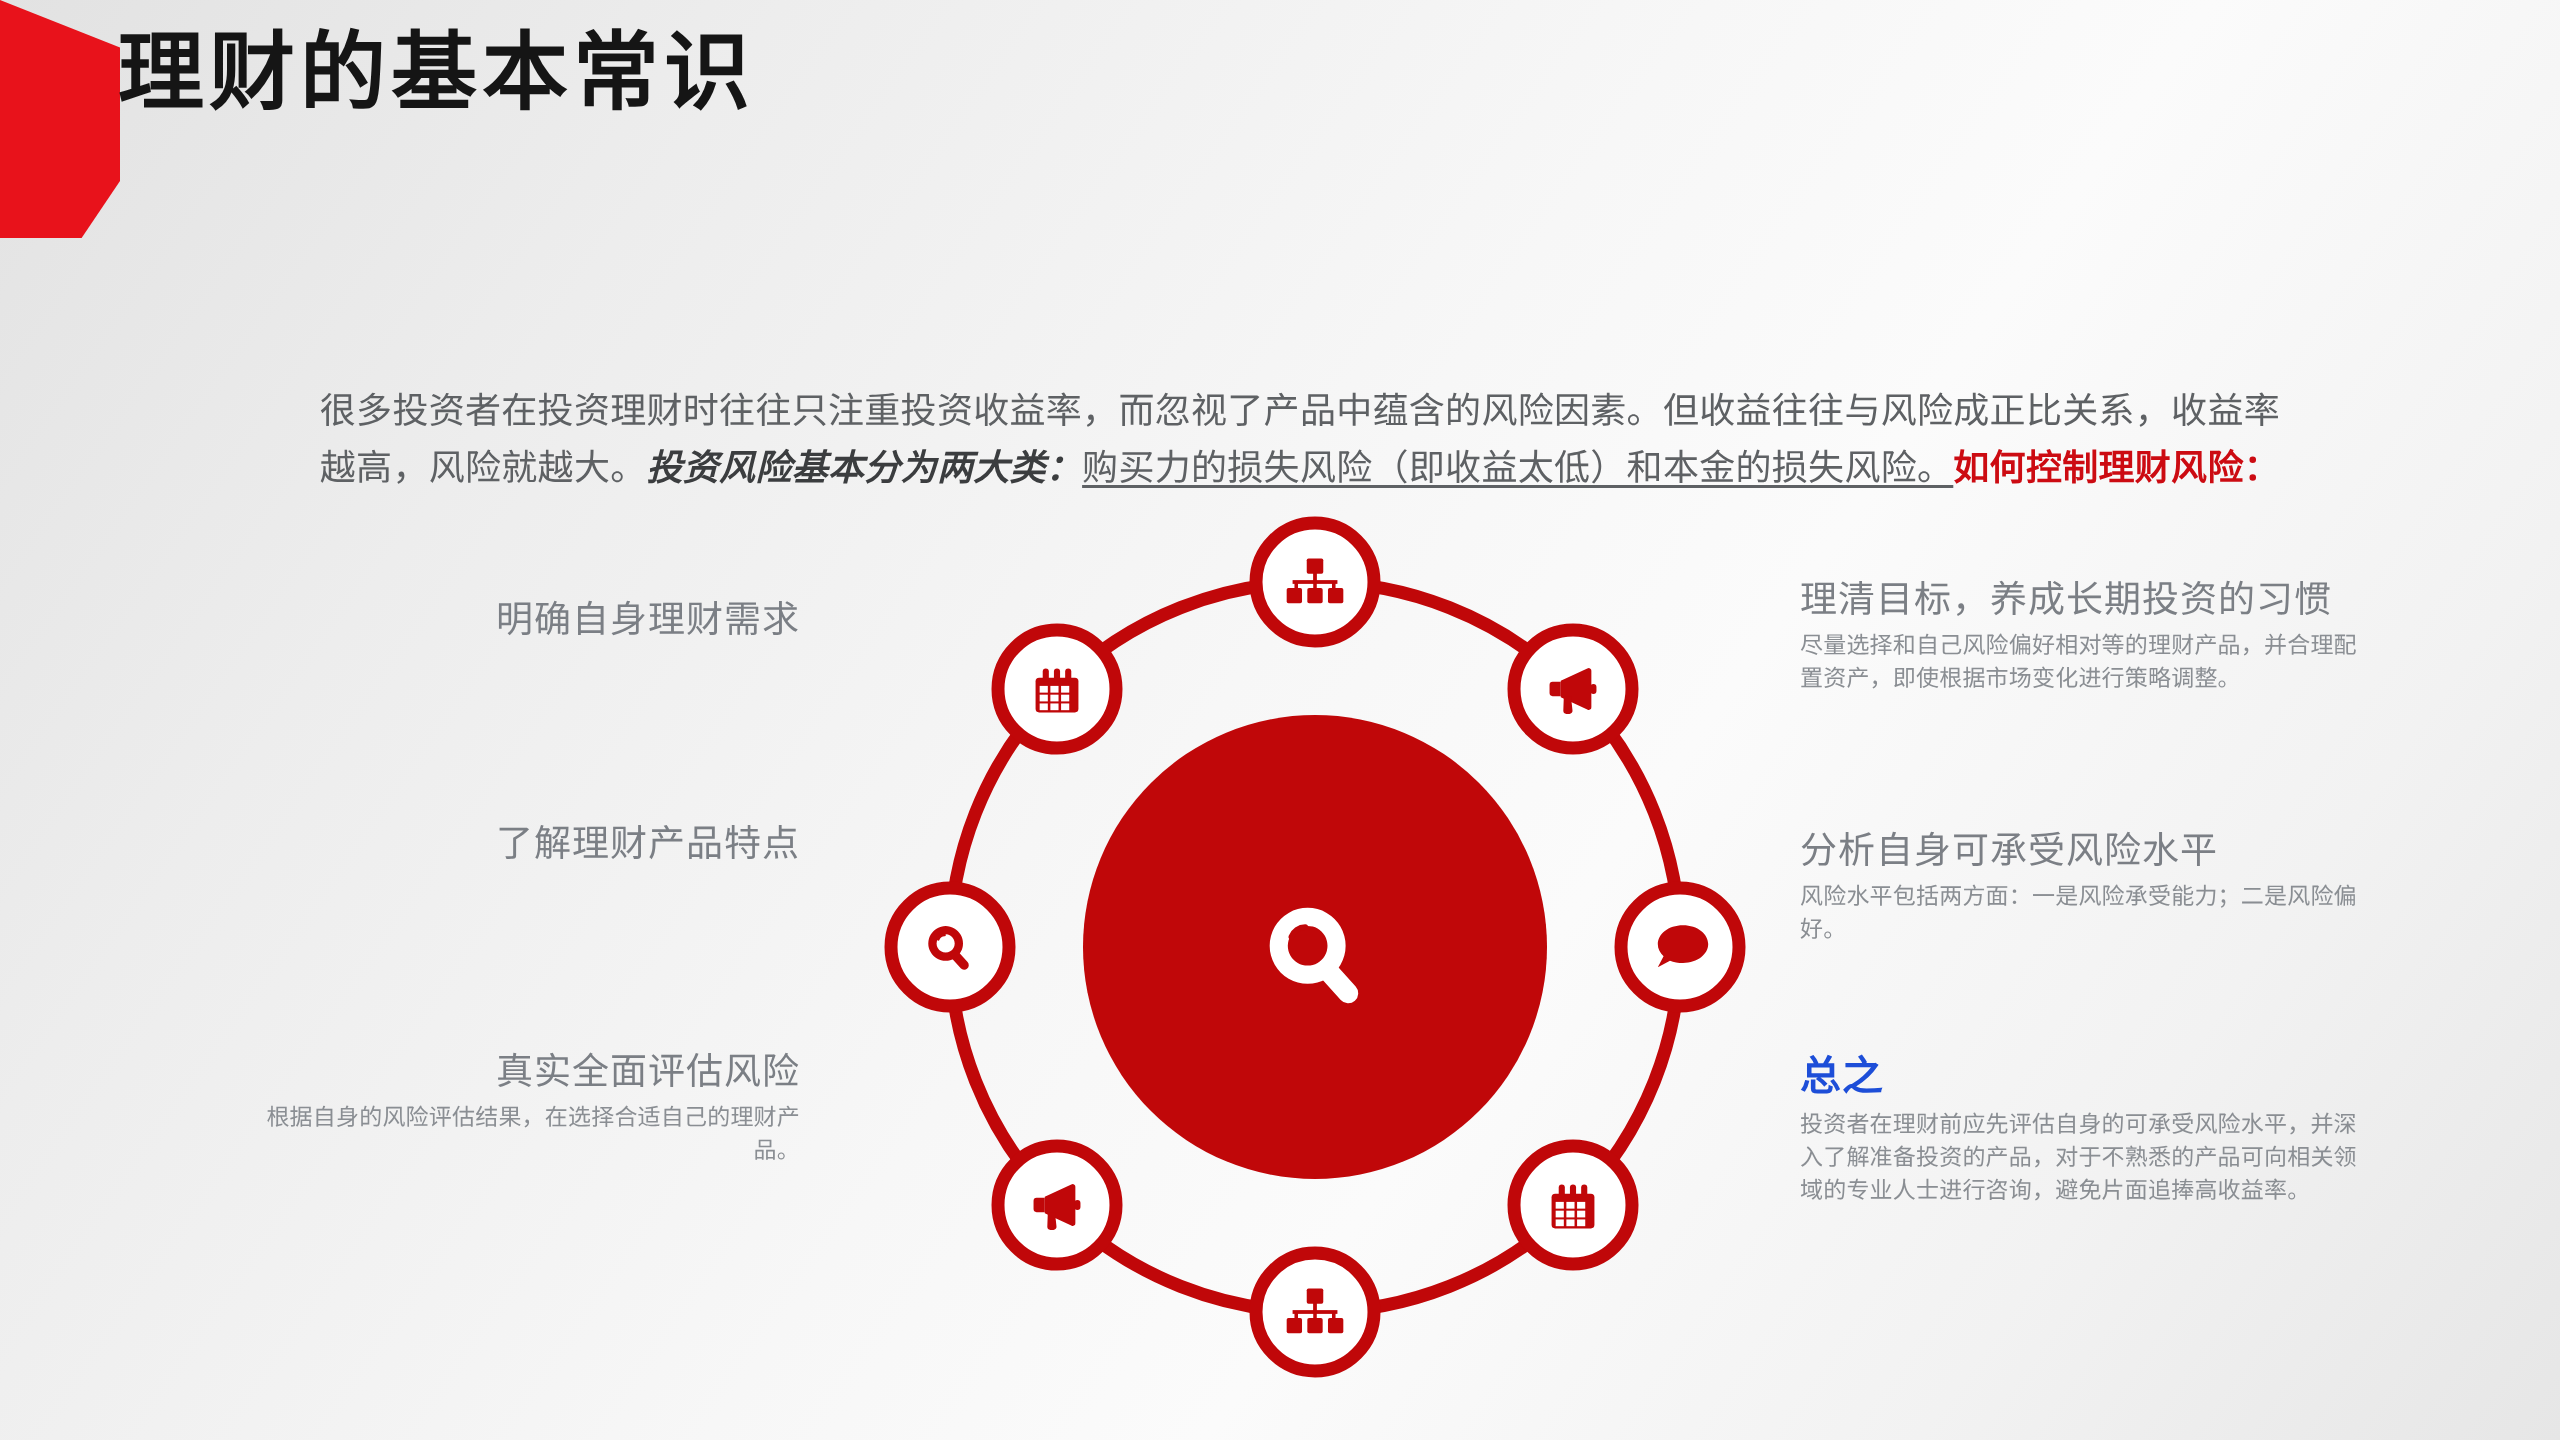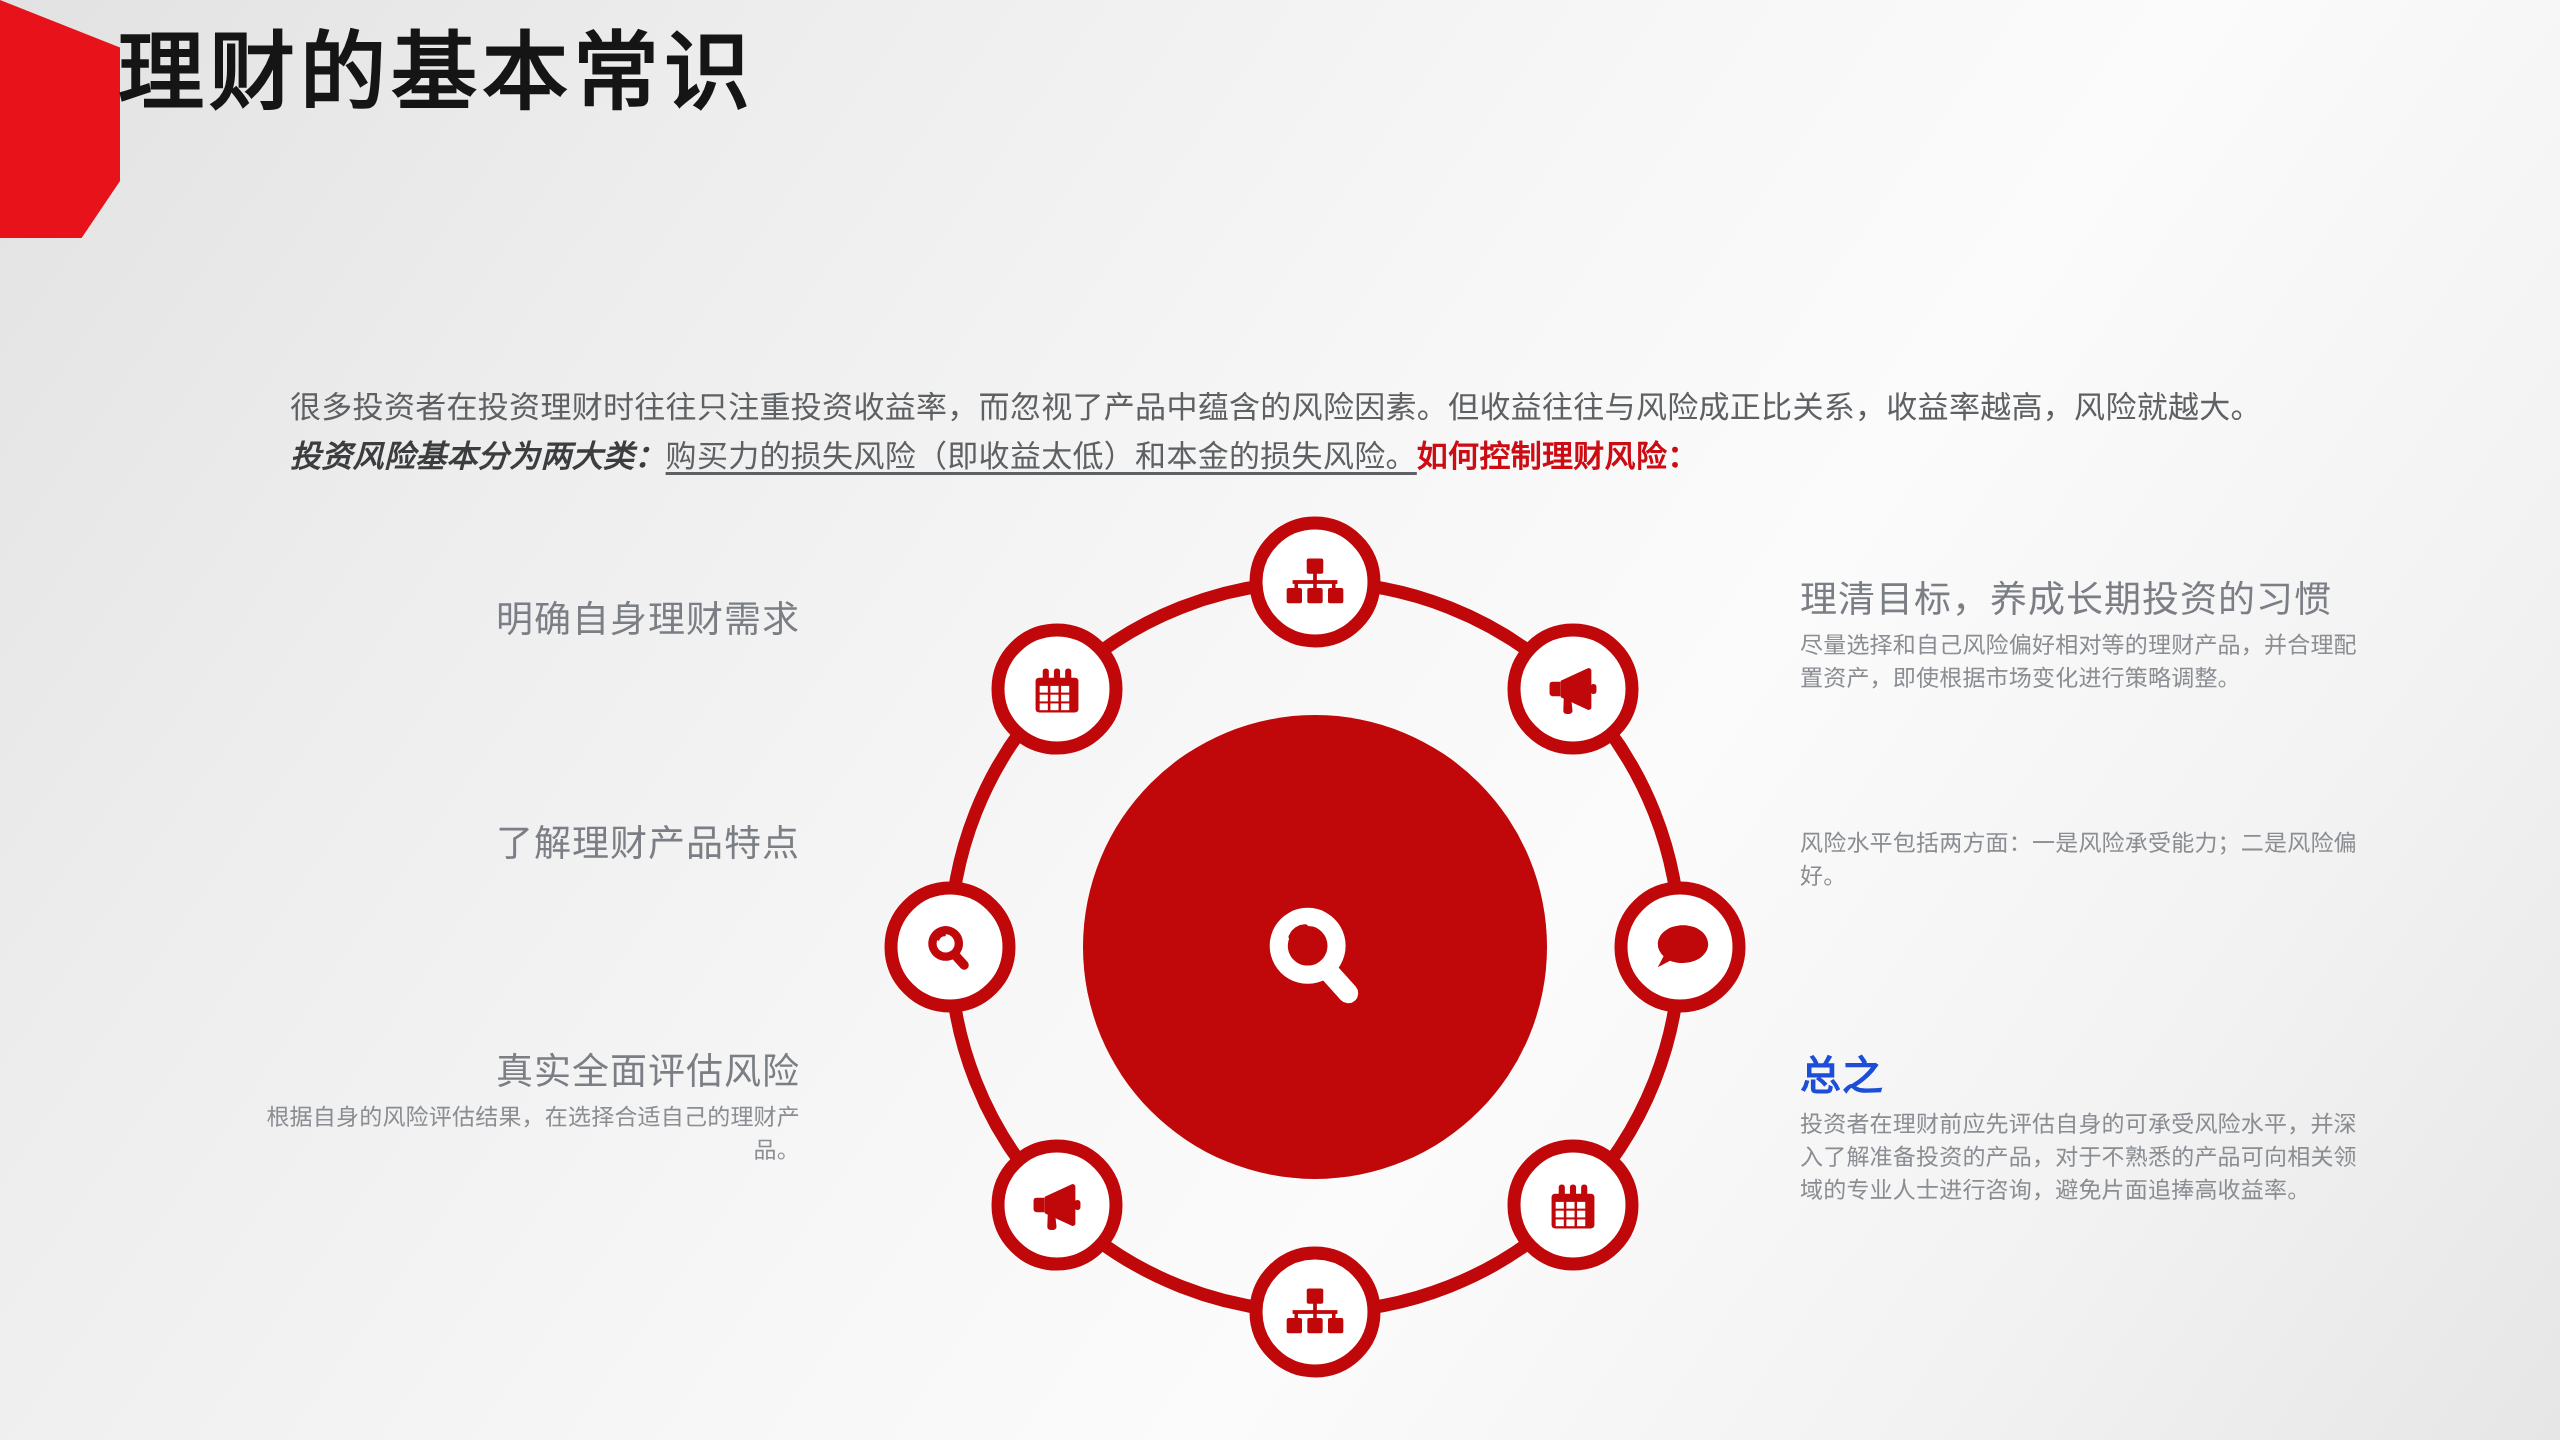"很多投资者在投资理财时往往只注重投资收益率，而忽视了产品中蕴含的风险因素。但收益" .intro { font-size: 31px -> 36px; text-align: left -> right }
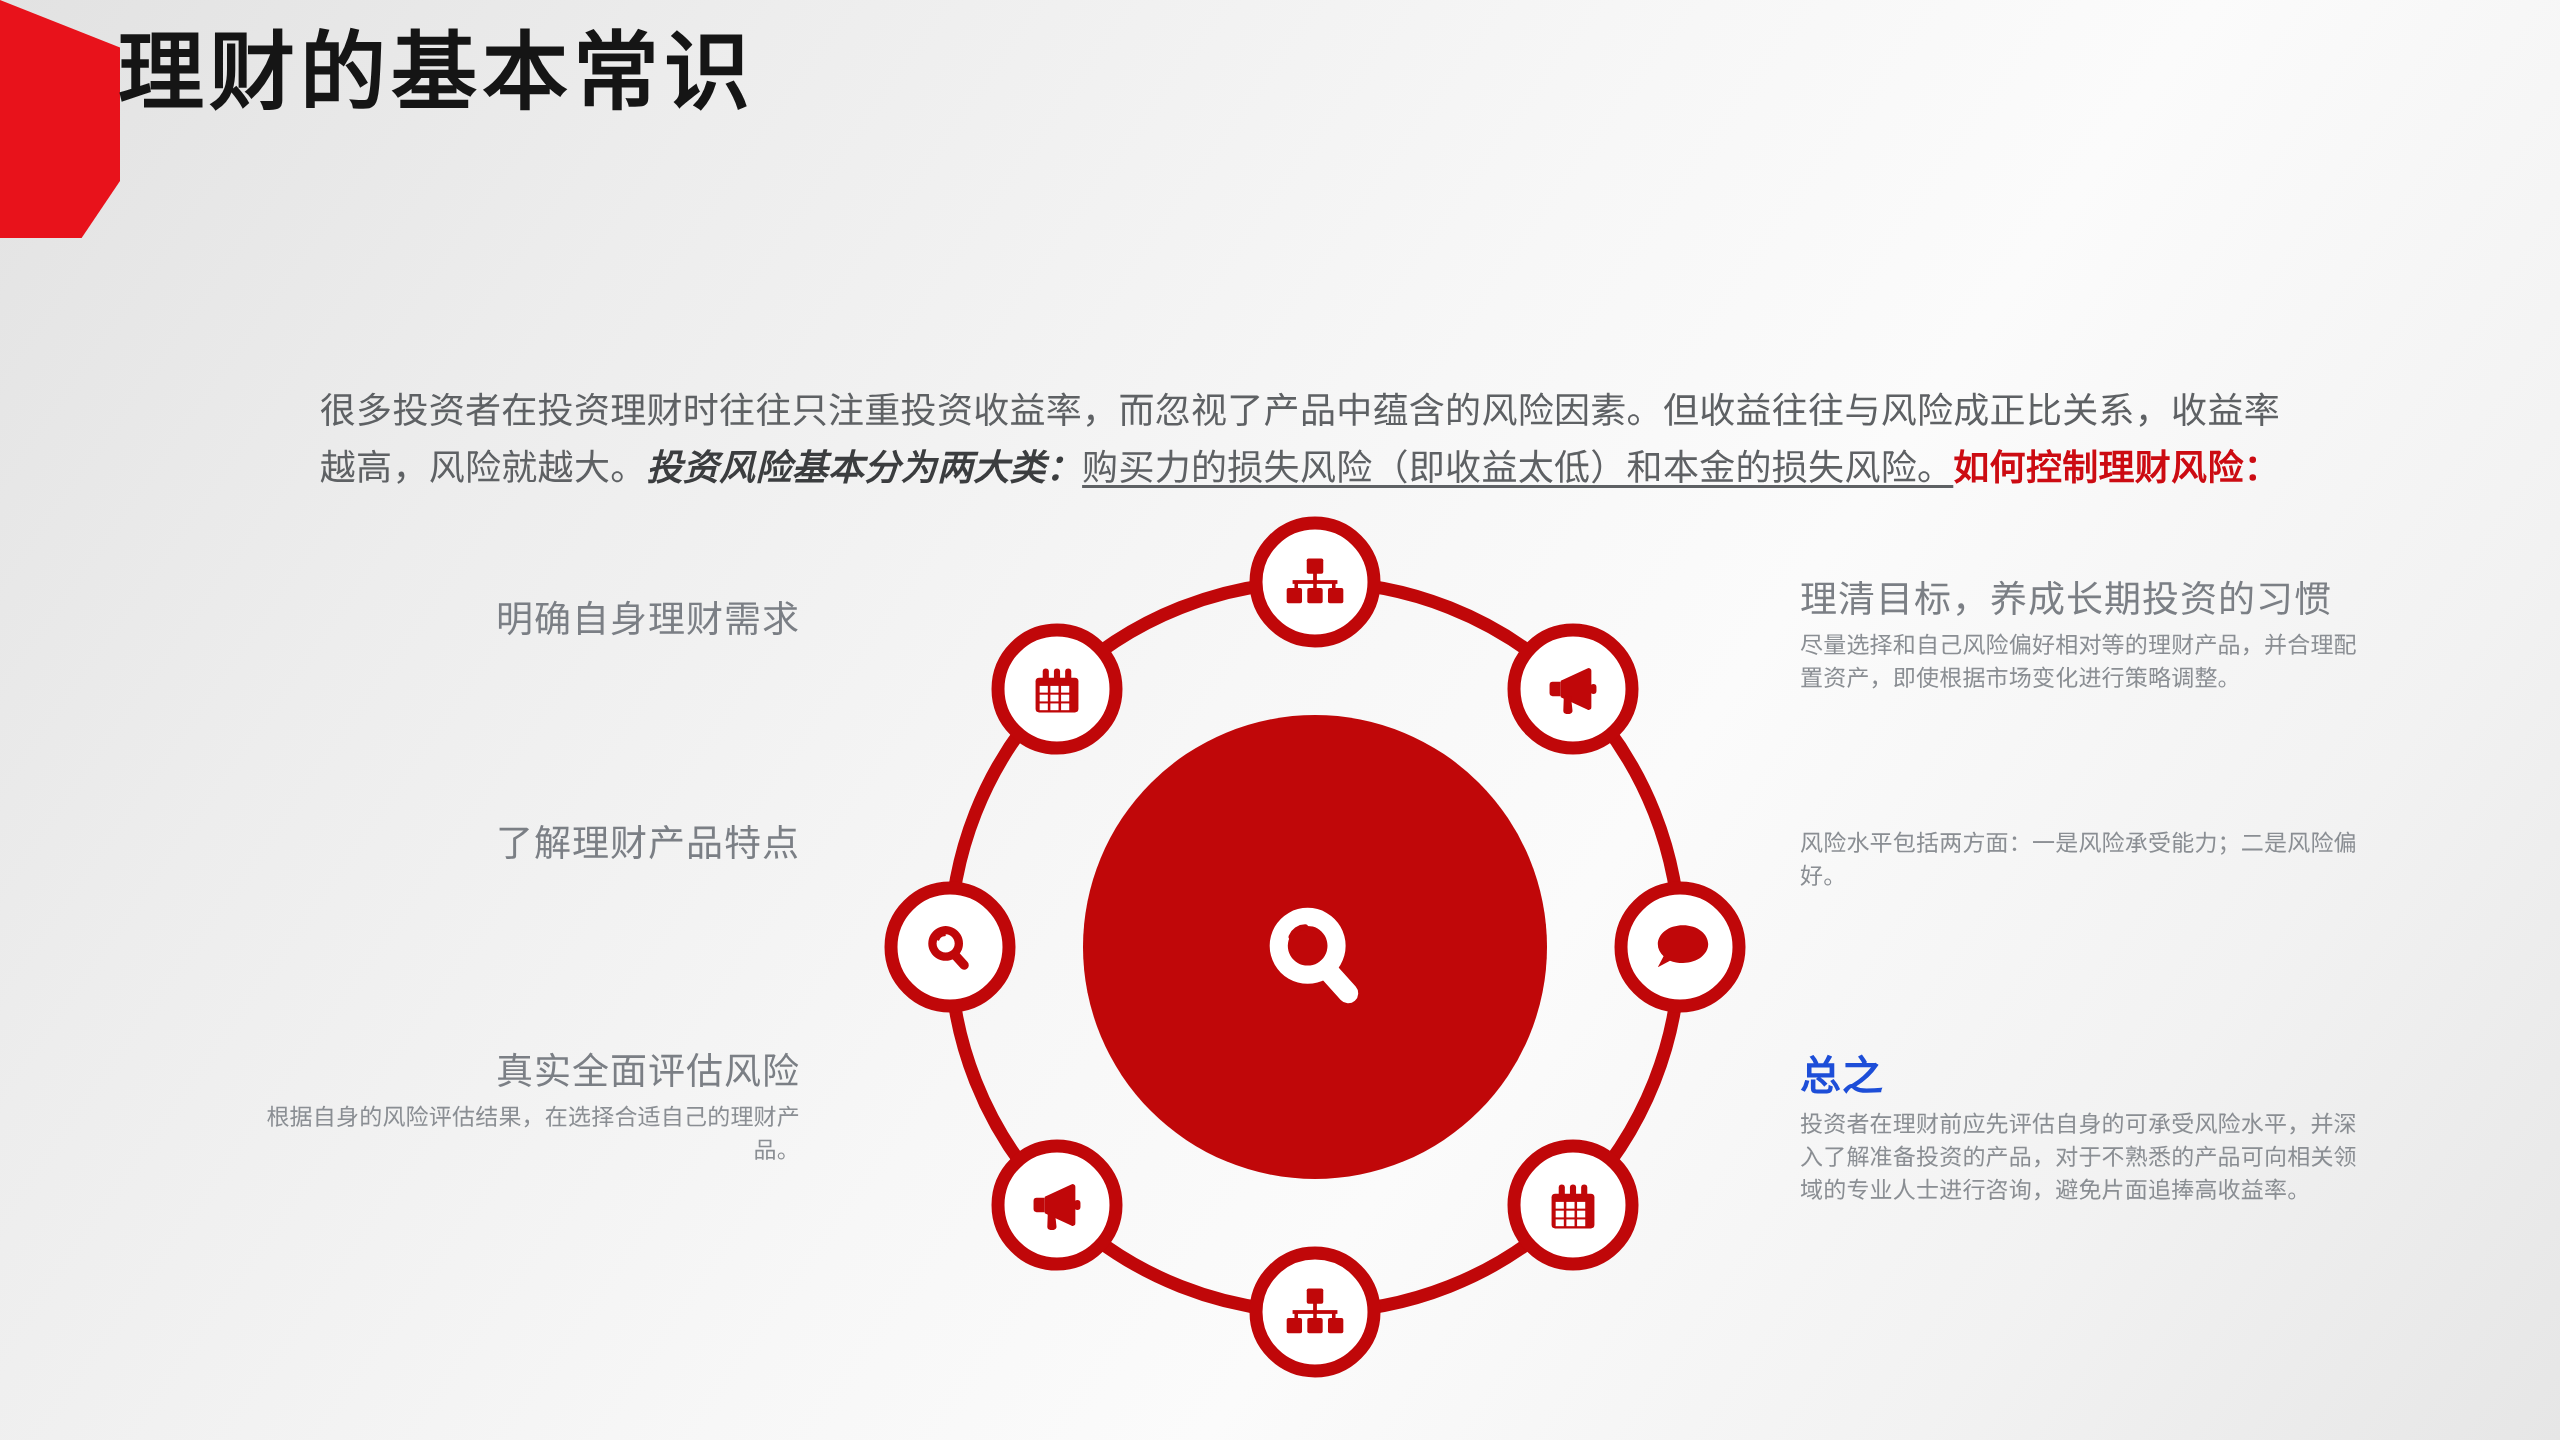"分析自身可承受风险水平" p.block-head { html: none -> <p>分析自身可承受风险水平</p> }
